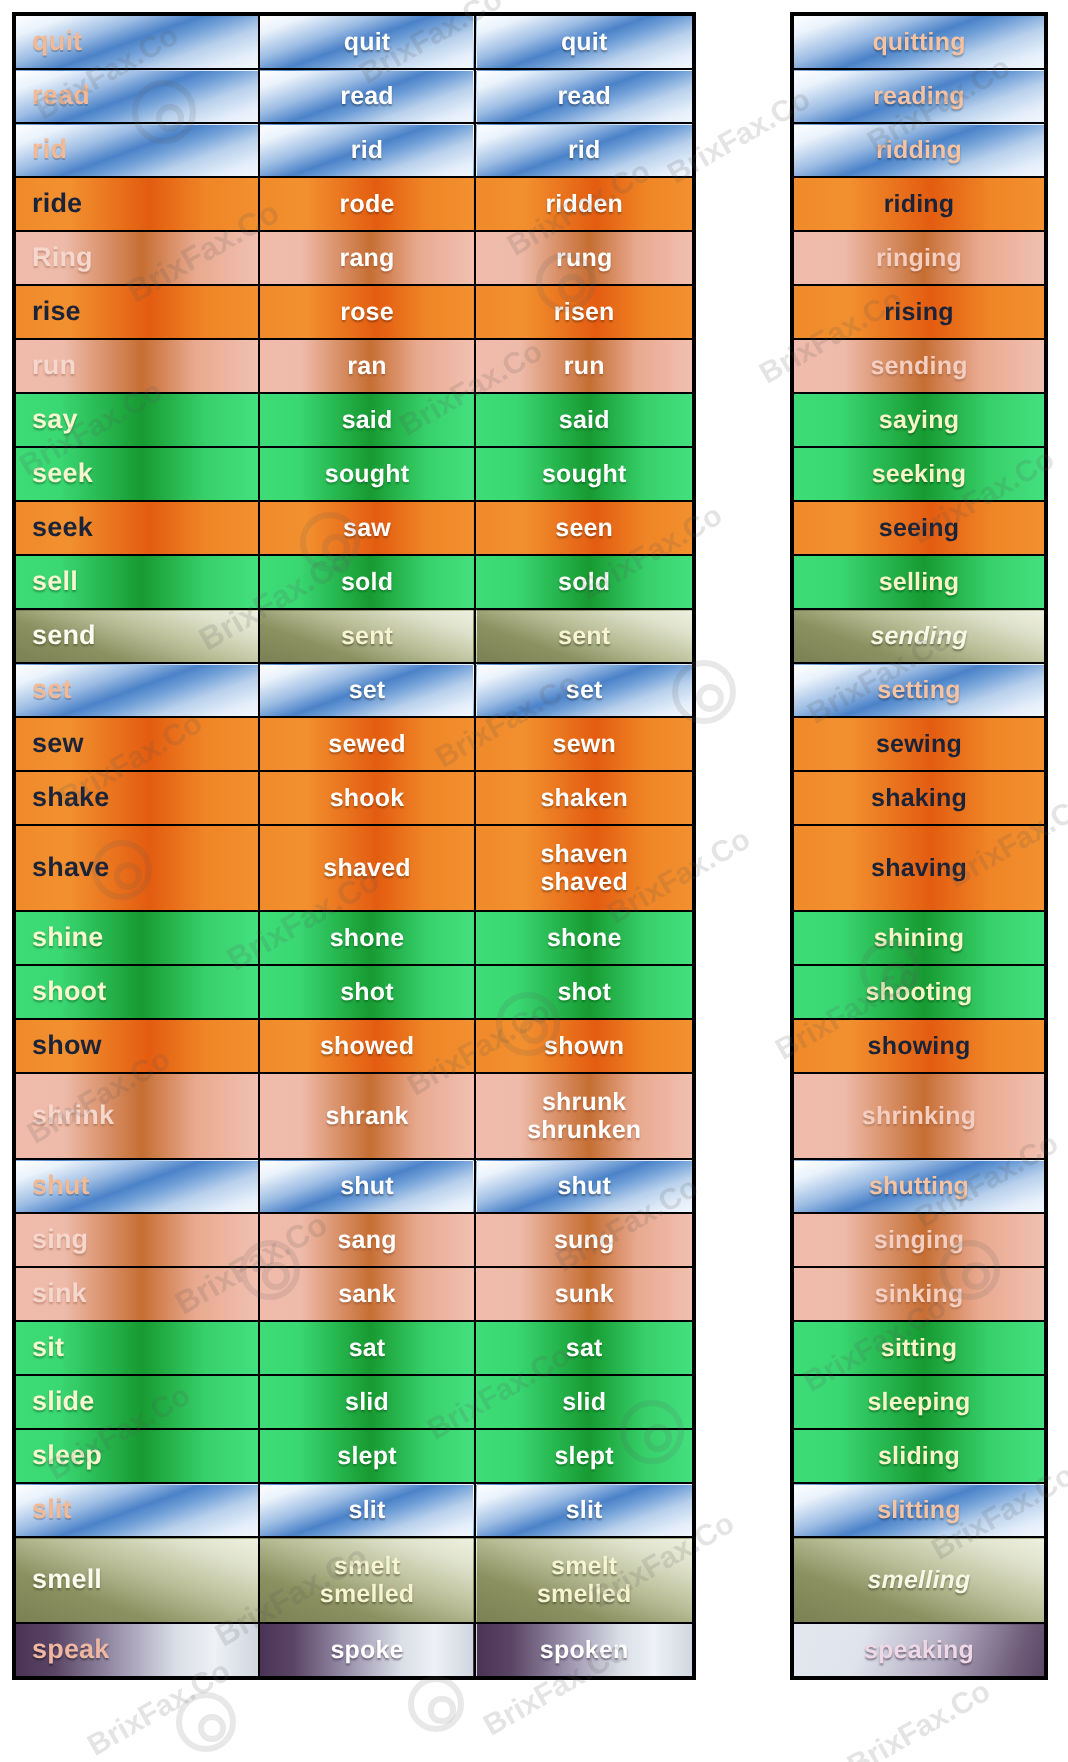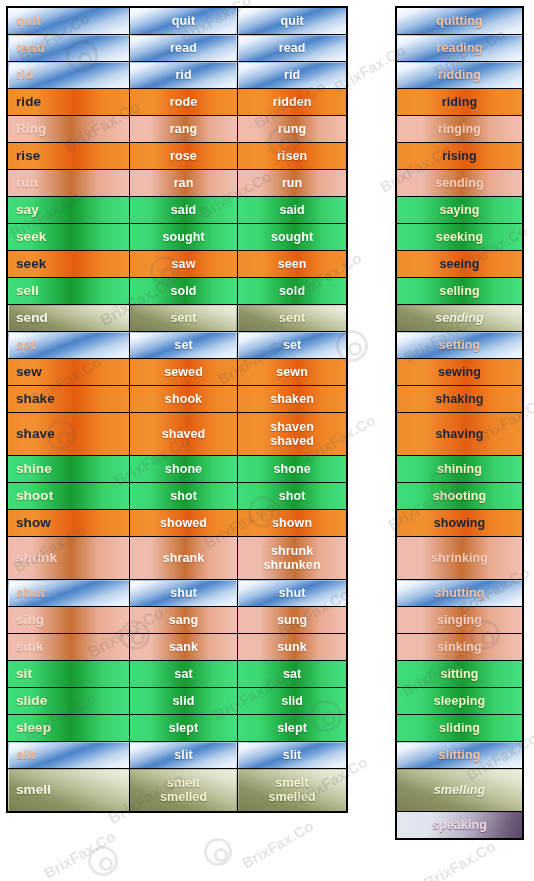"speak" tr { html: none -> <tr> <td> <span> <span>speak</span> </span> </td> <td> <span> <span>spoke</span> </span> </td> <td> <span> <span>spoken</span> </span> </td> </tr> }
